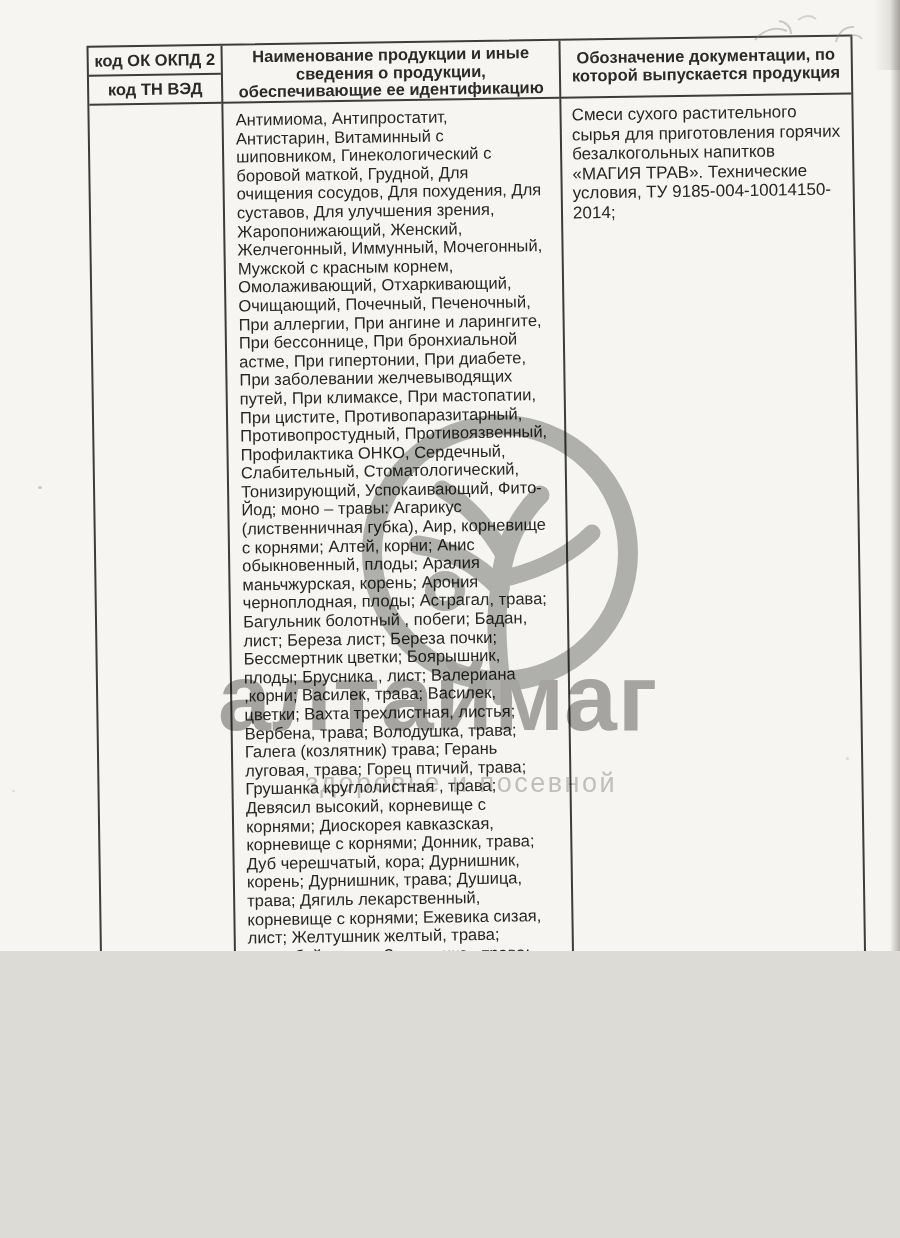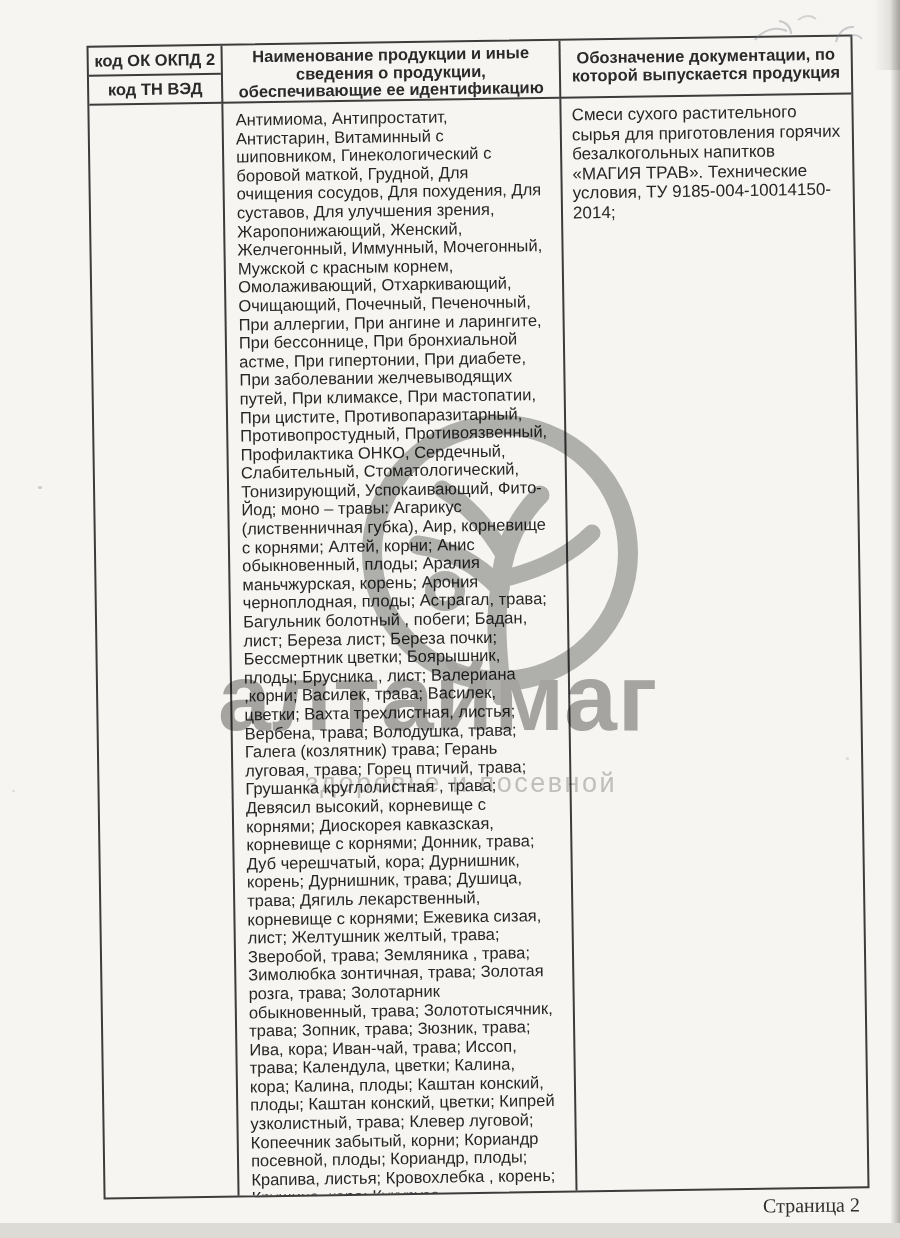"код ОК ОКПД 2" .page { height: 1223px -> 951px }
